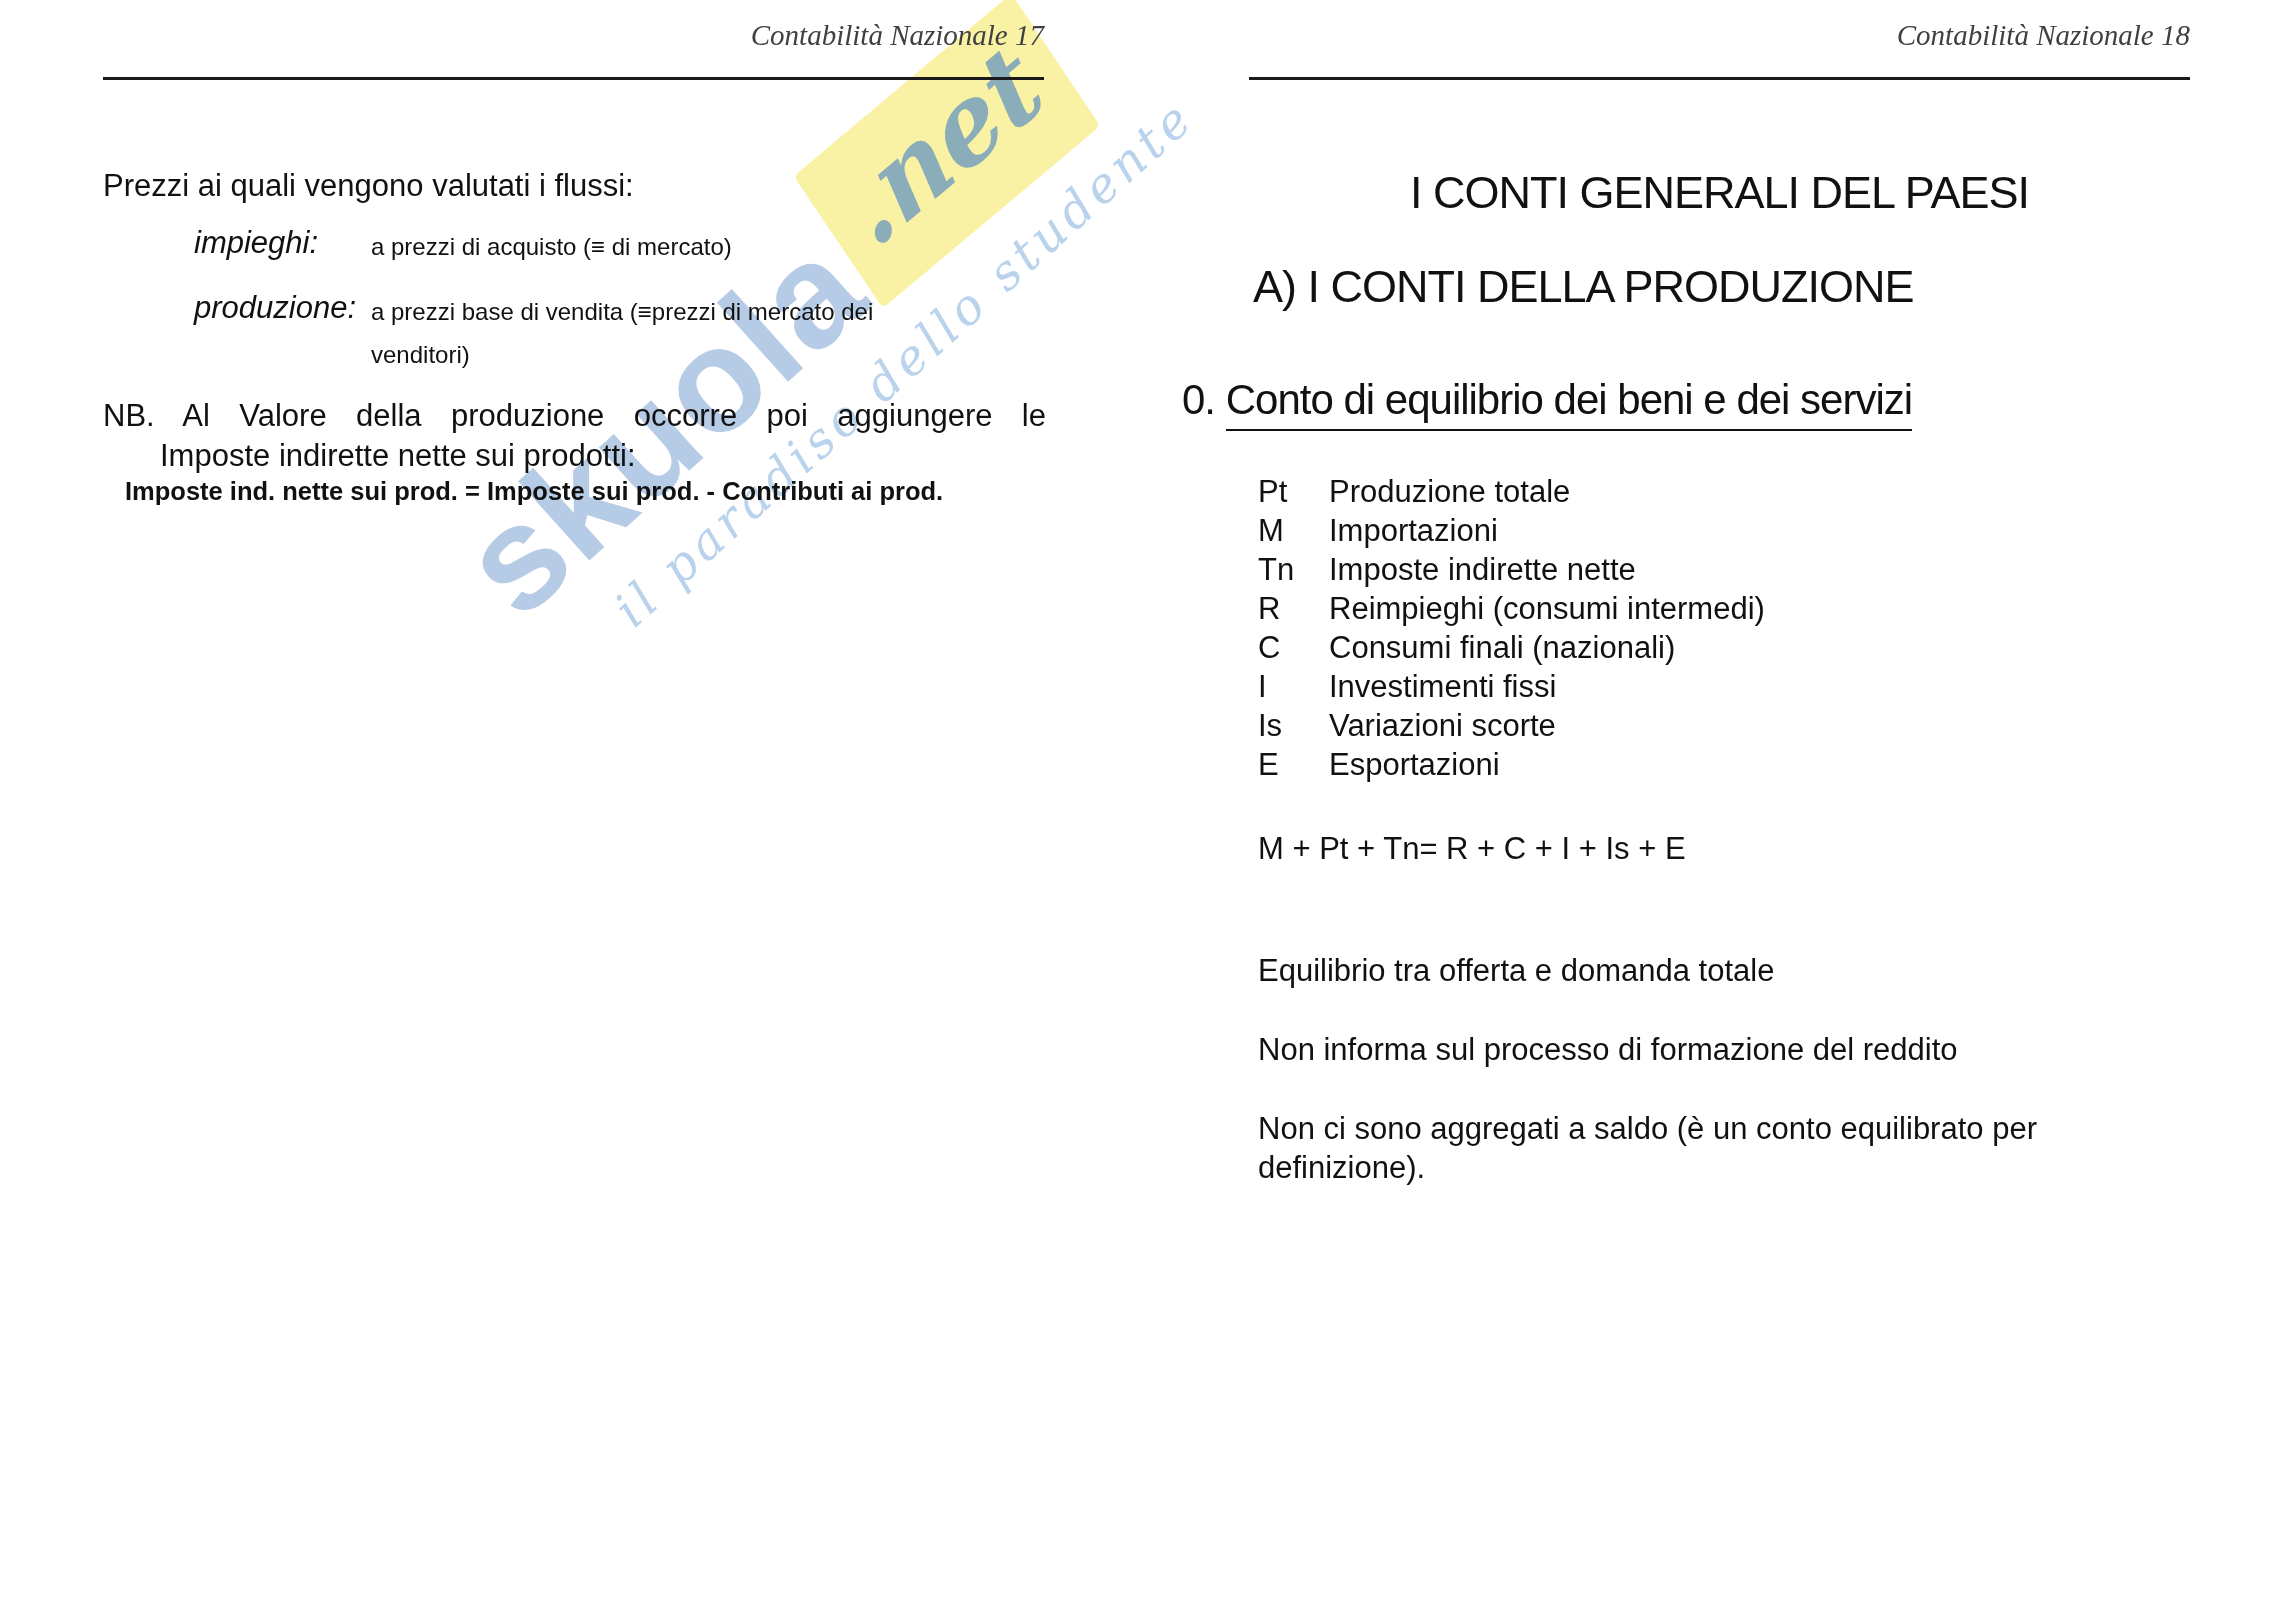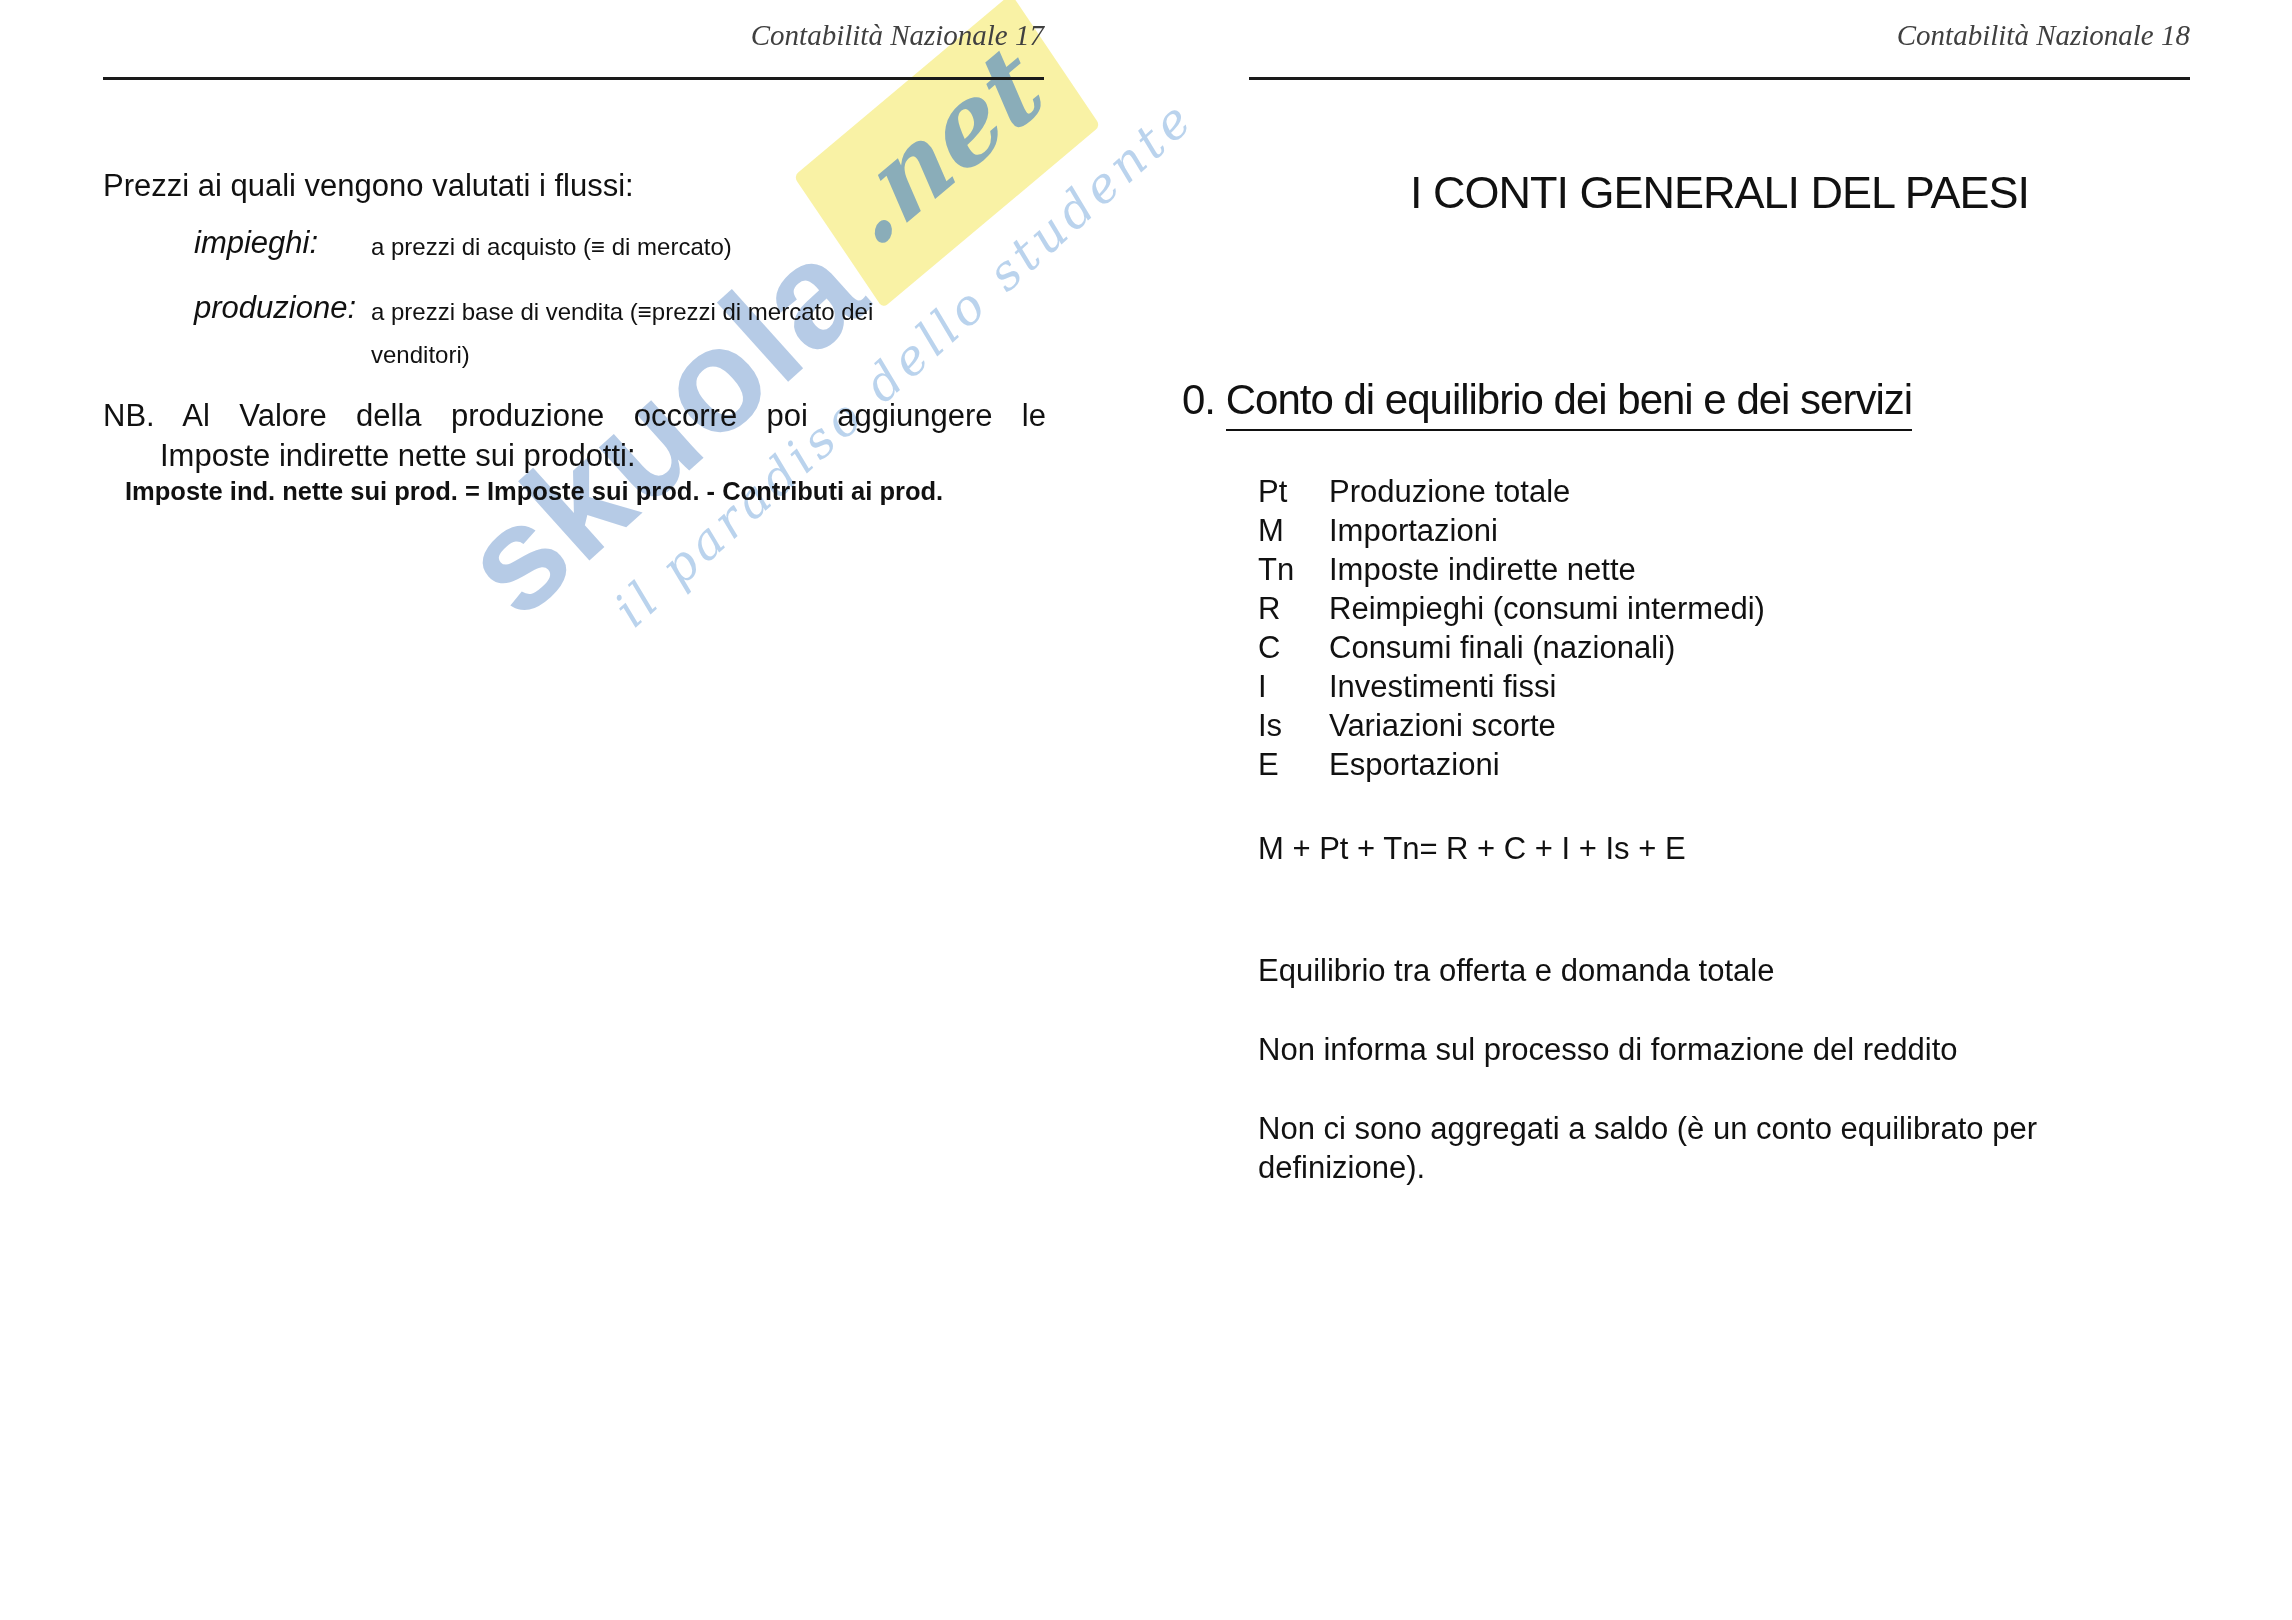"A) I CONTI DELLA PRODUZIONE" div { html: none -> <div>A) I CONTI DELLA PRODUZIONE</div> }
